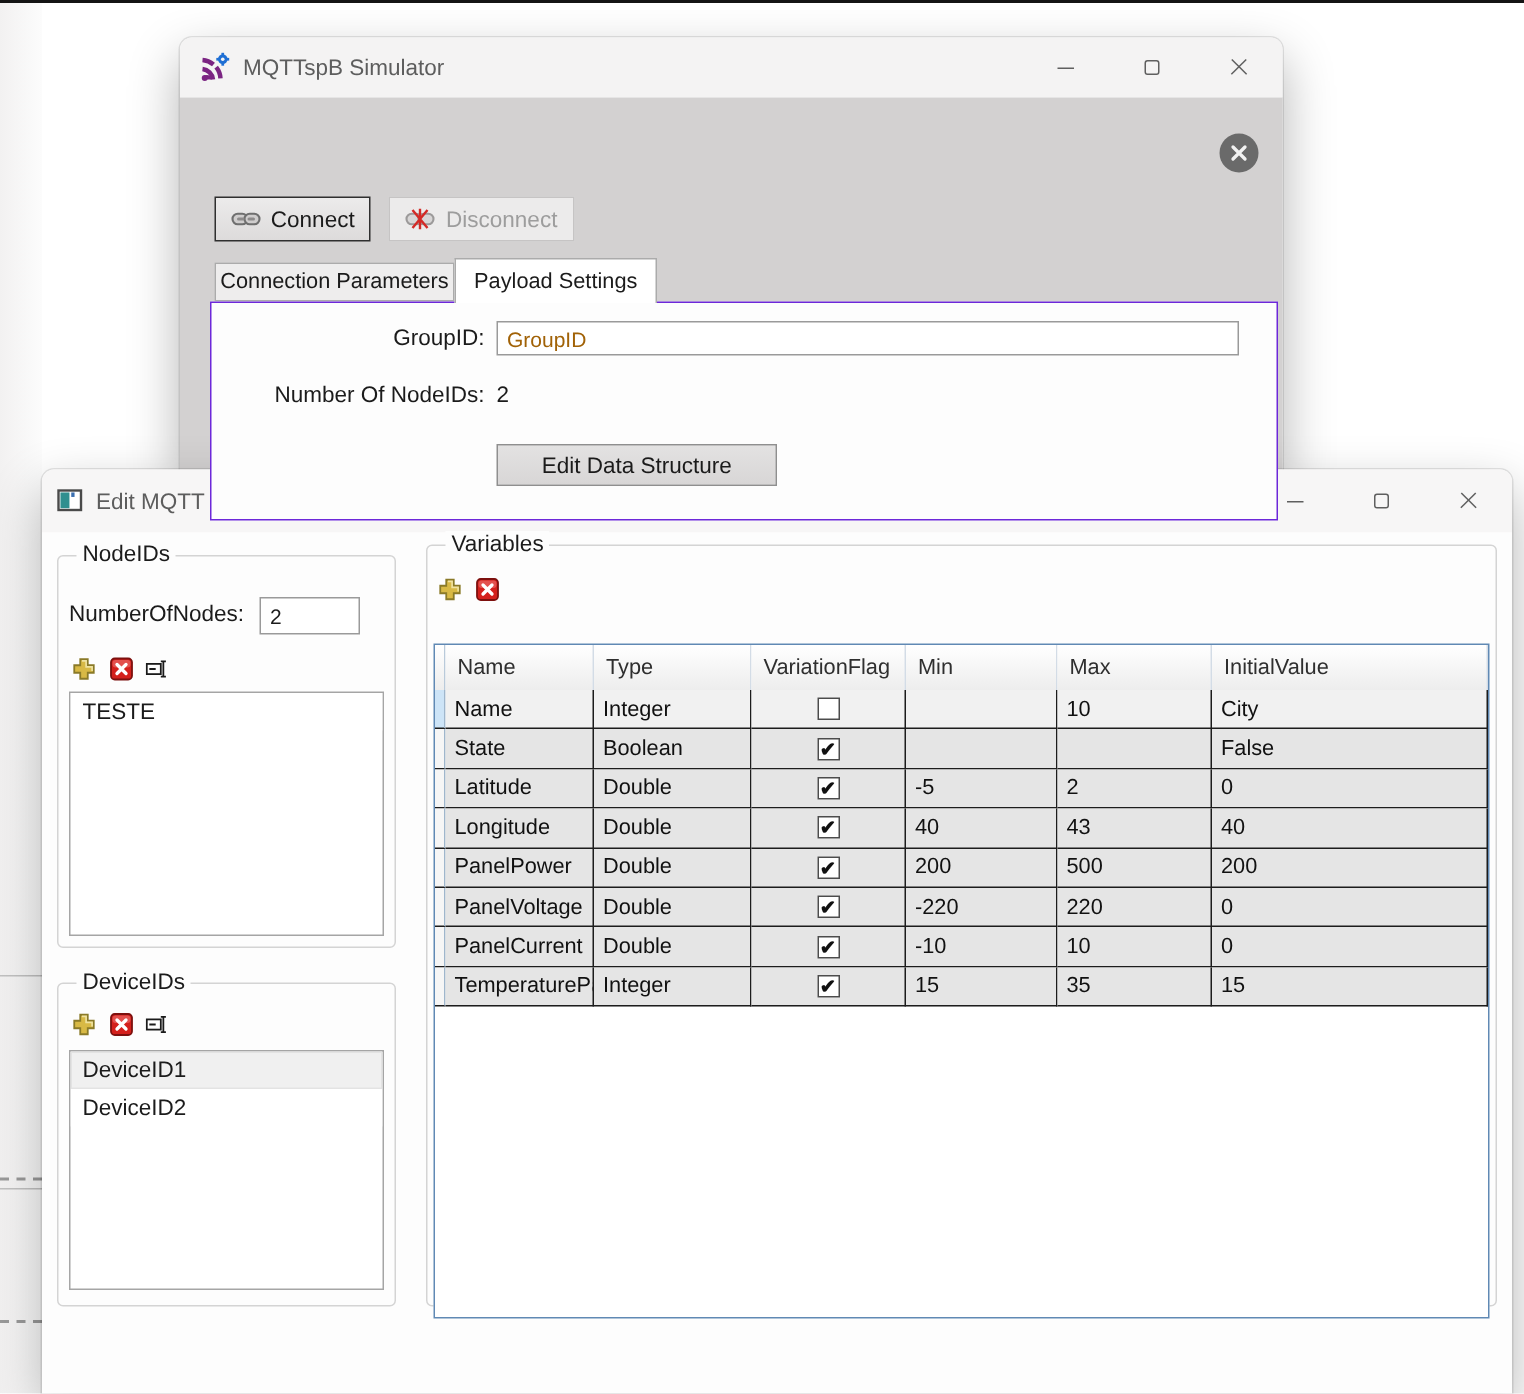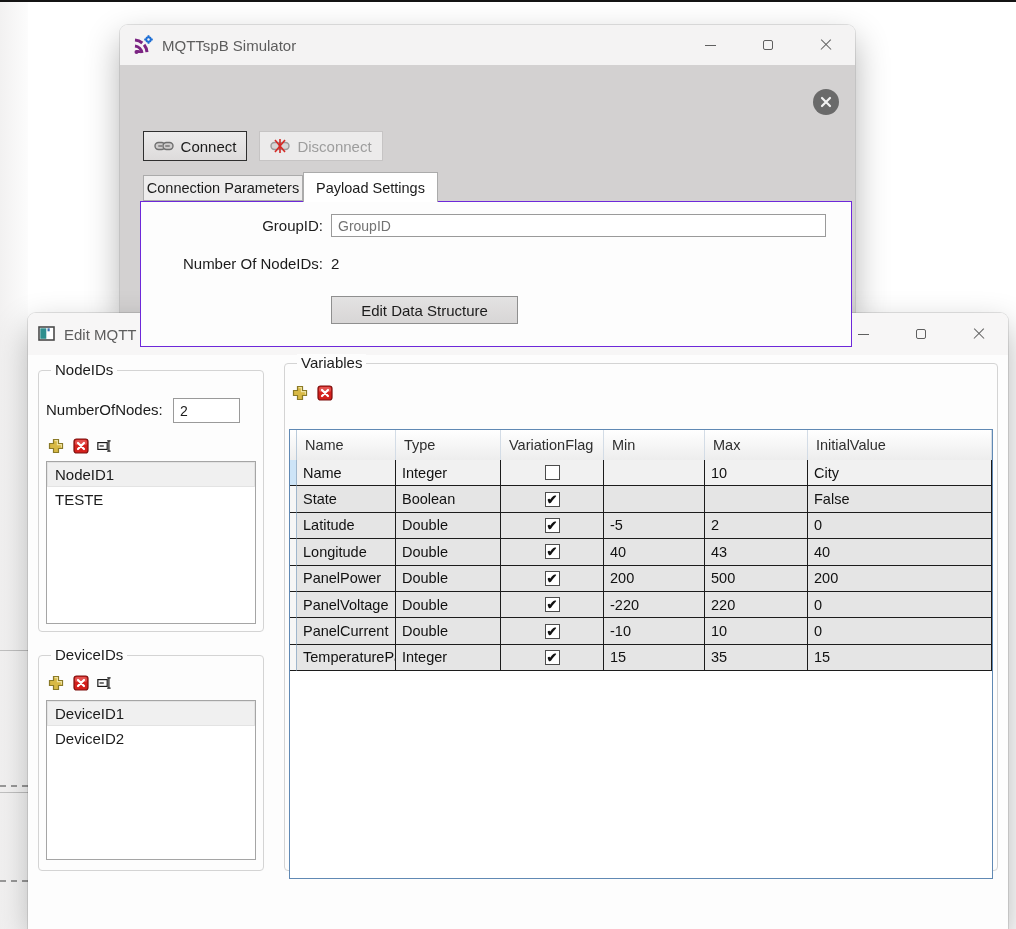"GroupID" #groupid-input { color: #737373 -> #a16207 }
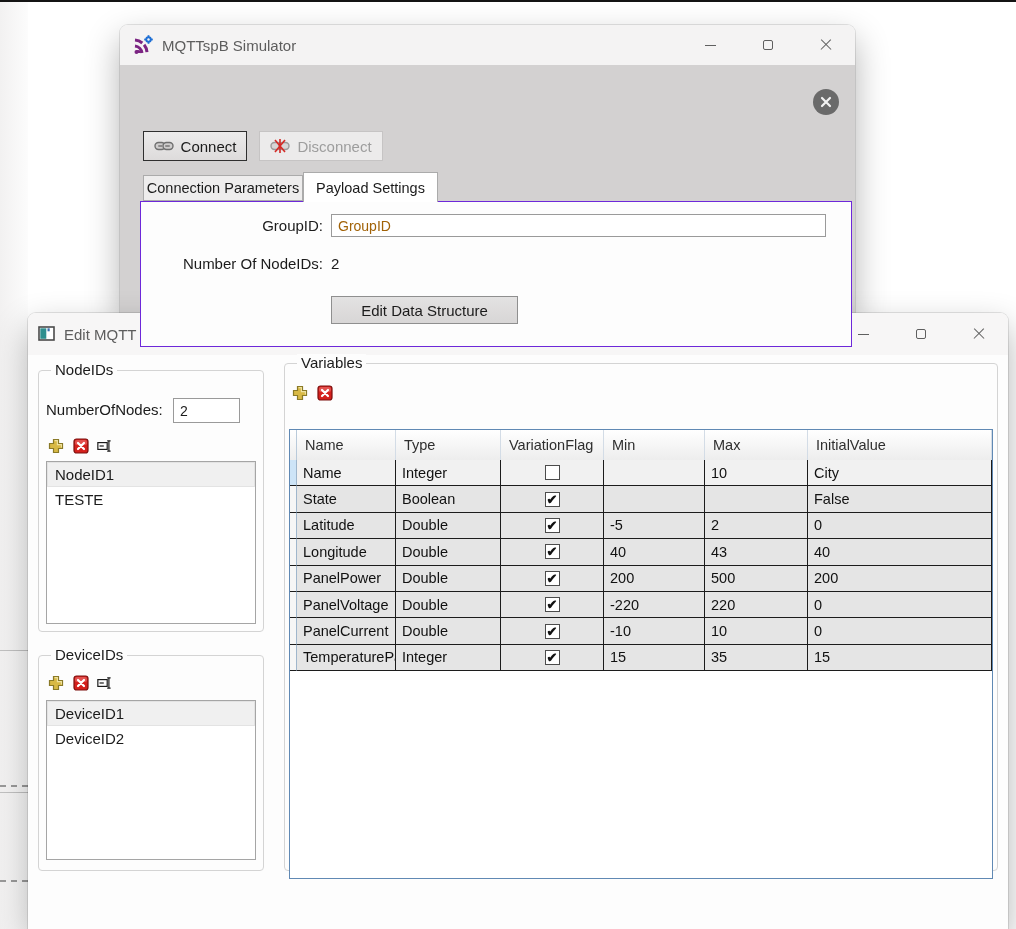"NodeID1" div.list-item { html: <div>NodeID1</div> -> none }
